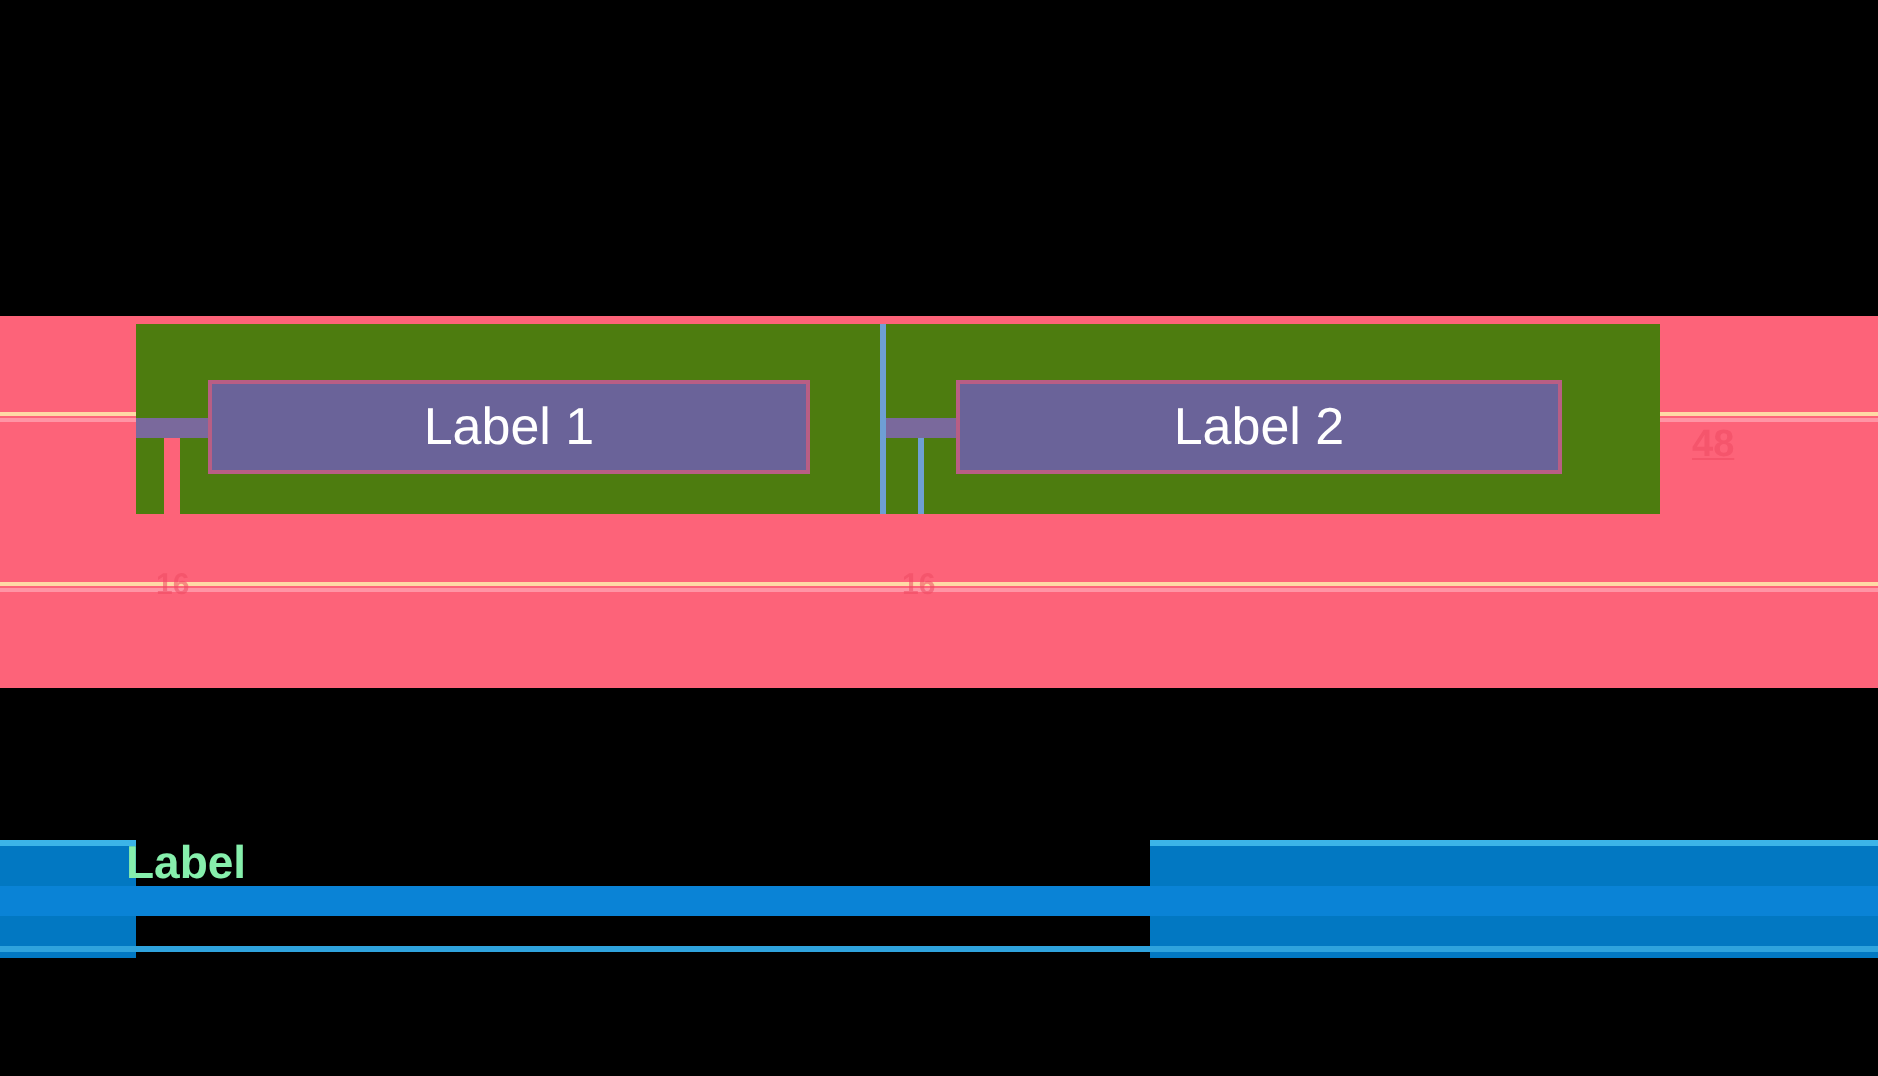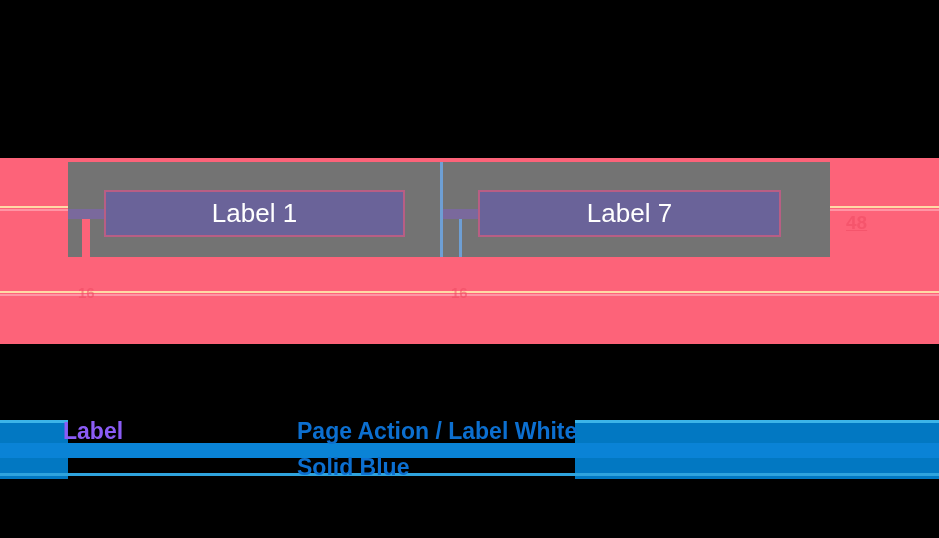"Label 1" .button-bar { background: #737373 -> #4d7c0f }
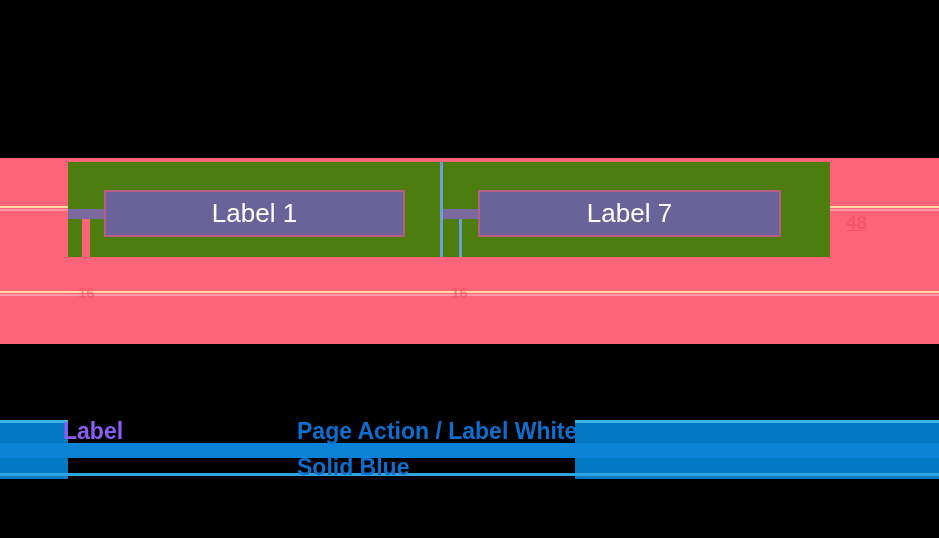"Label 7" span { text: 7 -> 2 }
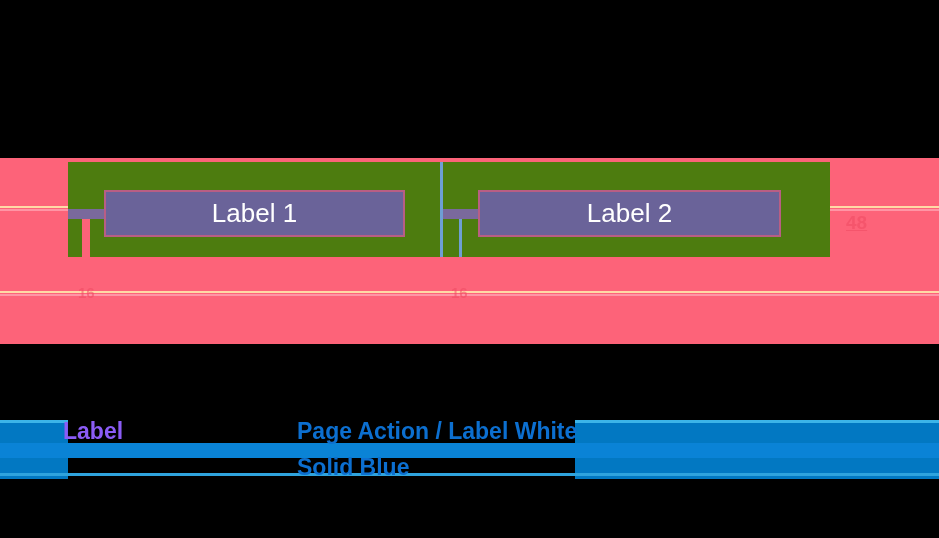"Label" .legend-name { color: #8b5cf6 -> #86efac }
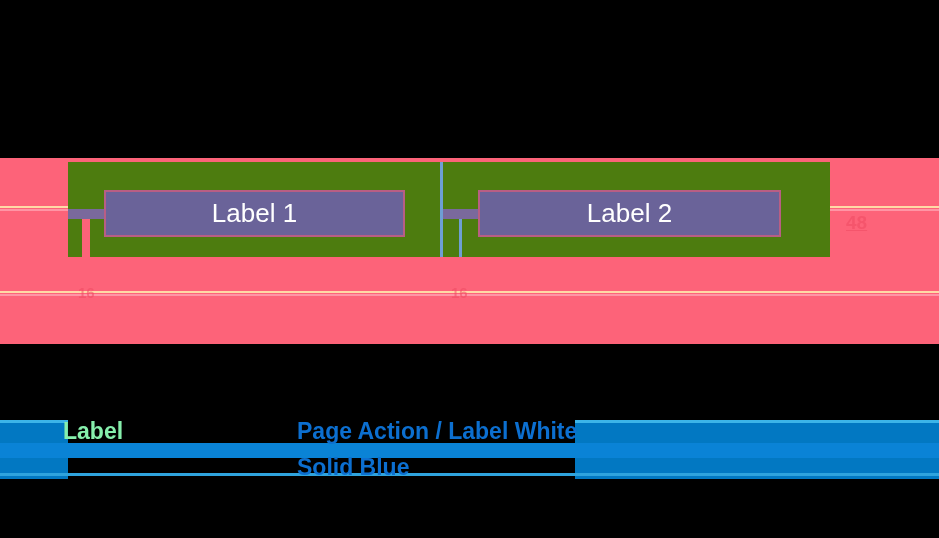"Page Action / Label White" div.legend-row-text { html: <div>Page Action / Label White</div> -> none }
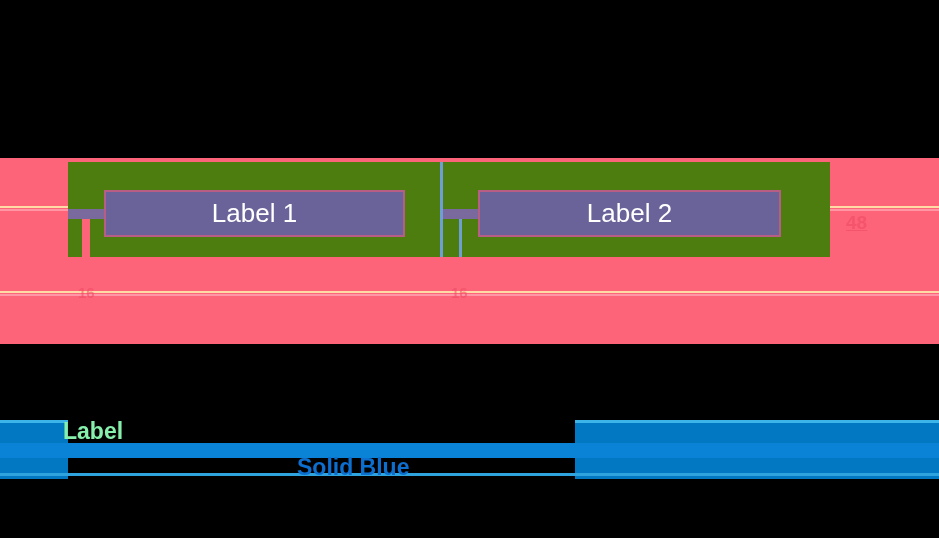"Solid Blue" div.legend-row-text { html: <div>Solid Blue</div> -> none }
